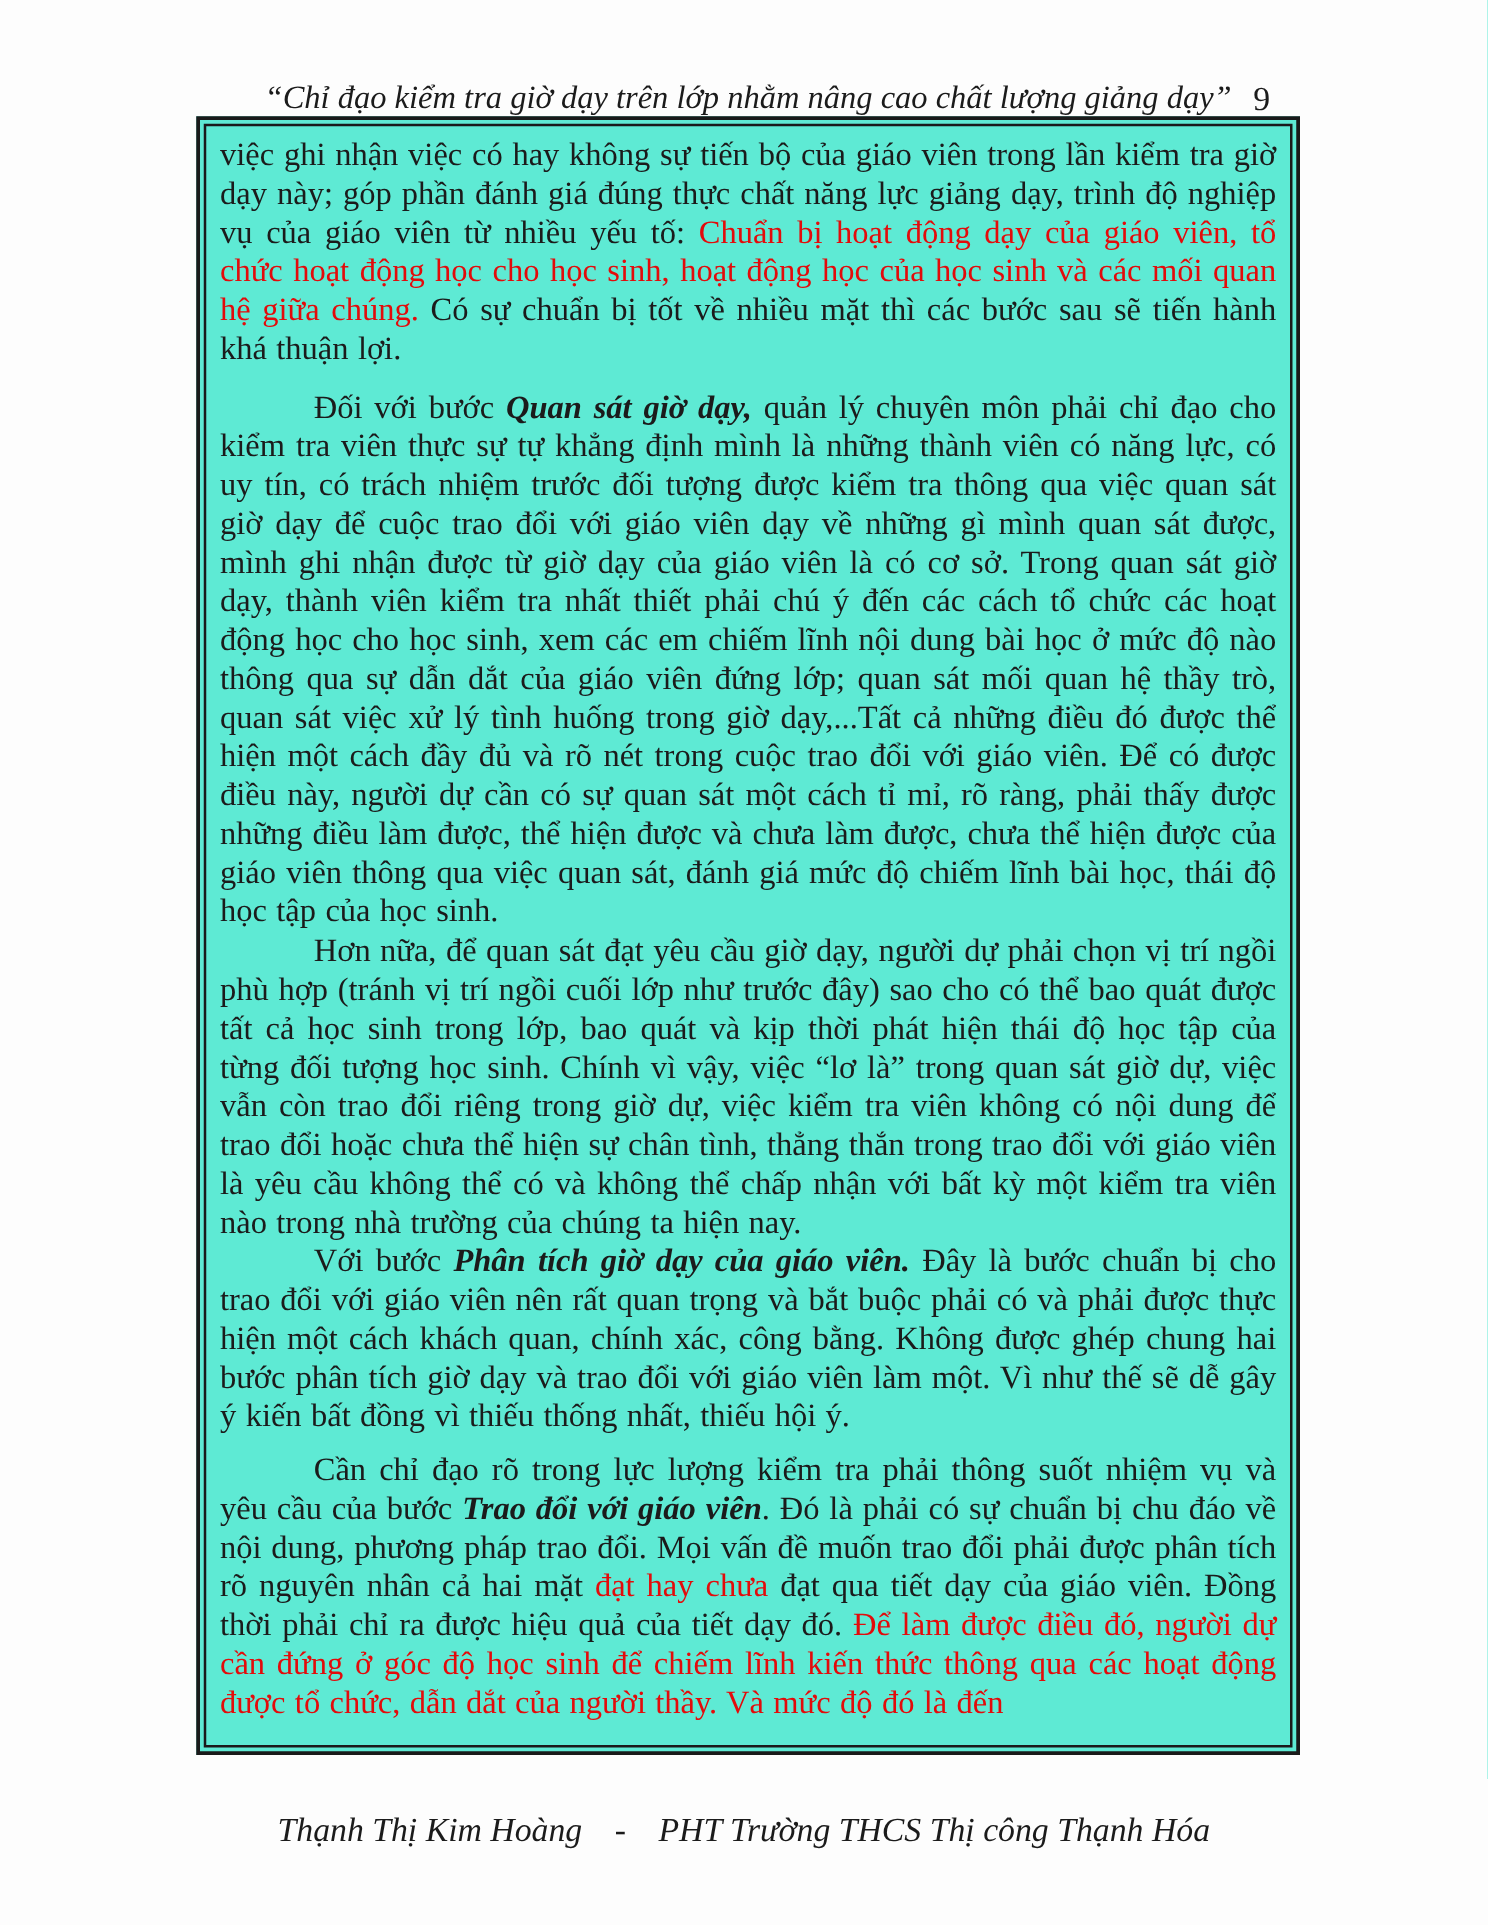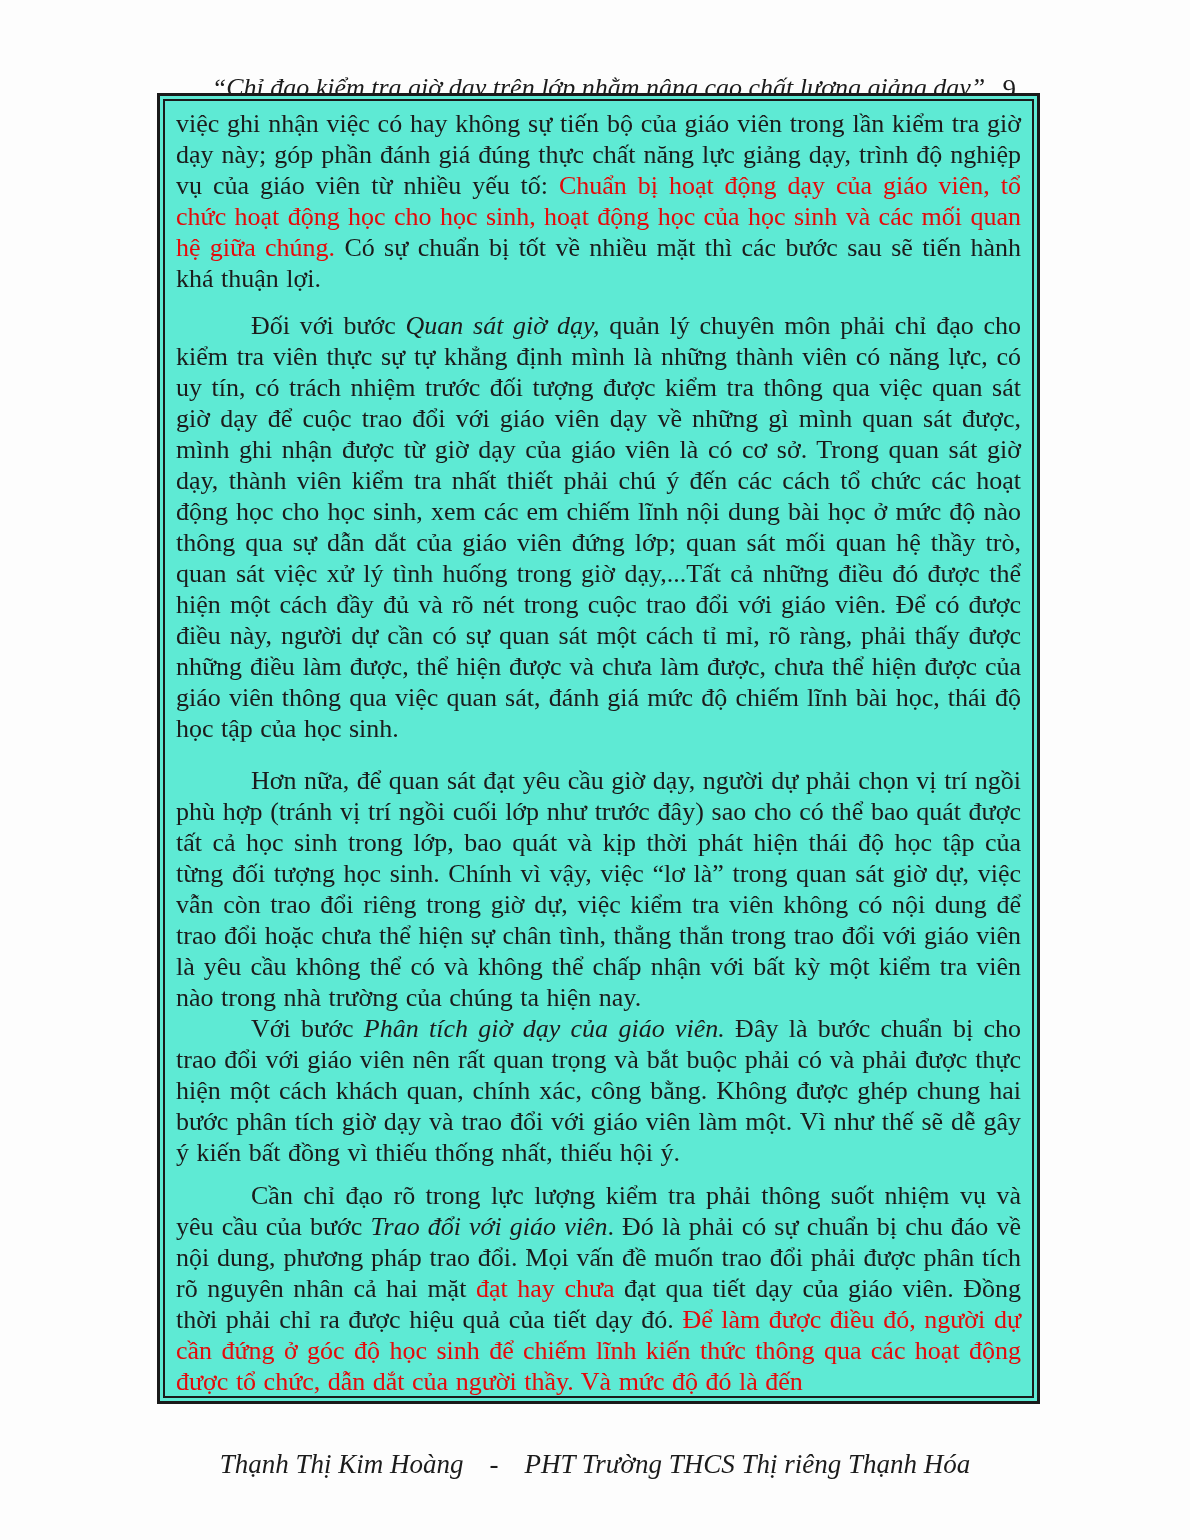"“Chỉ đạo kiểm tra giờ" .page-header { top: 72px -> 62px }
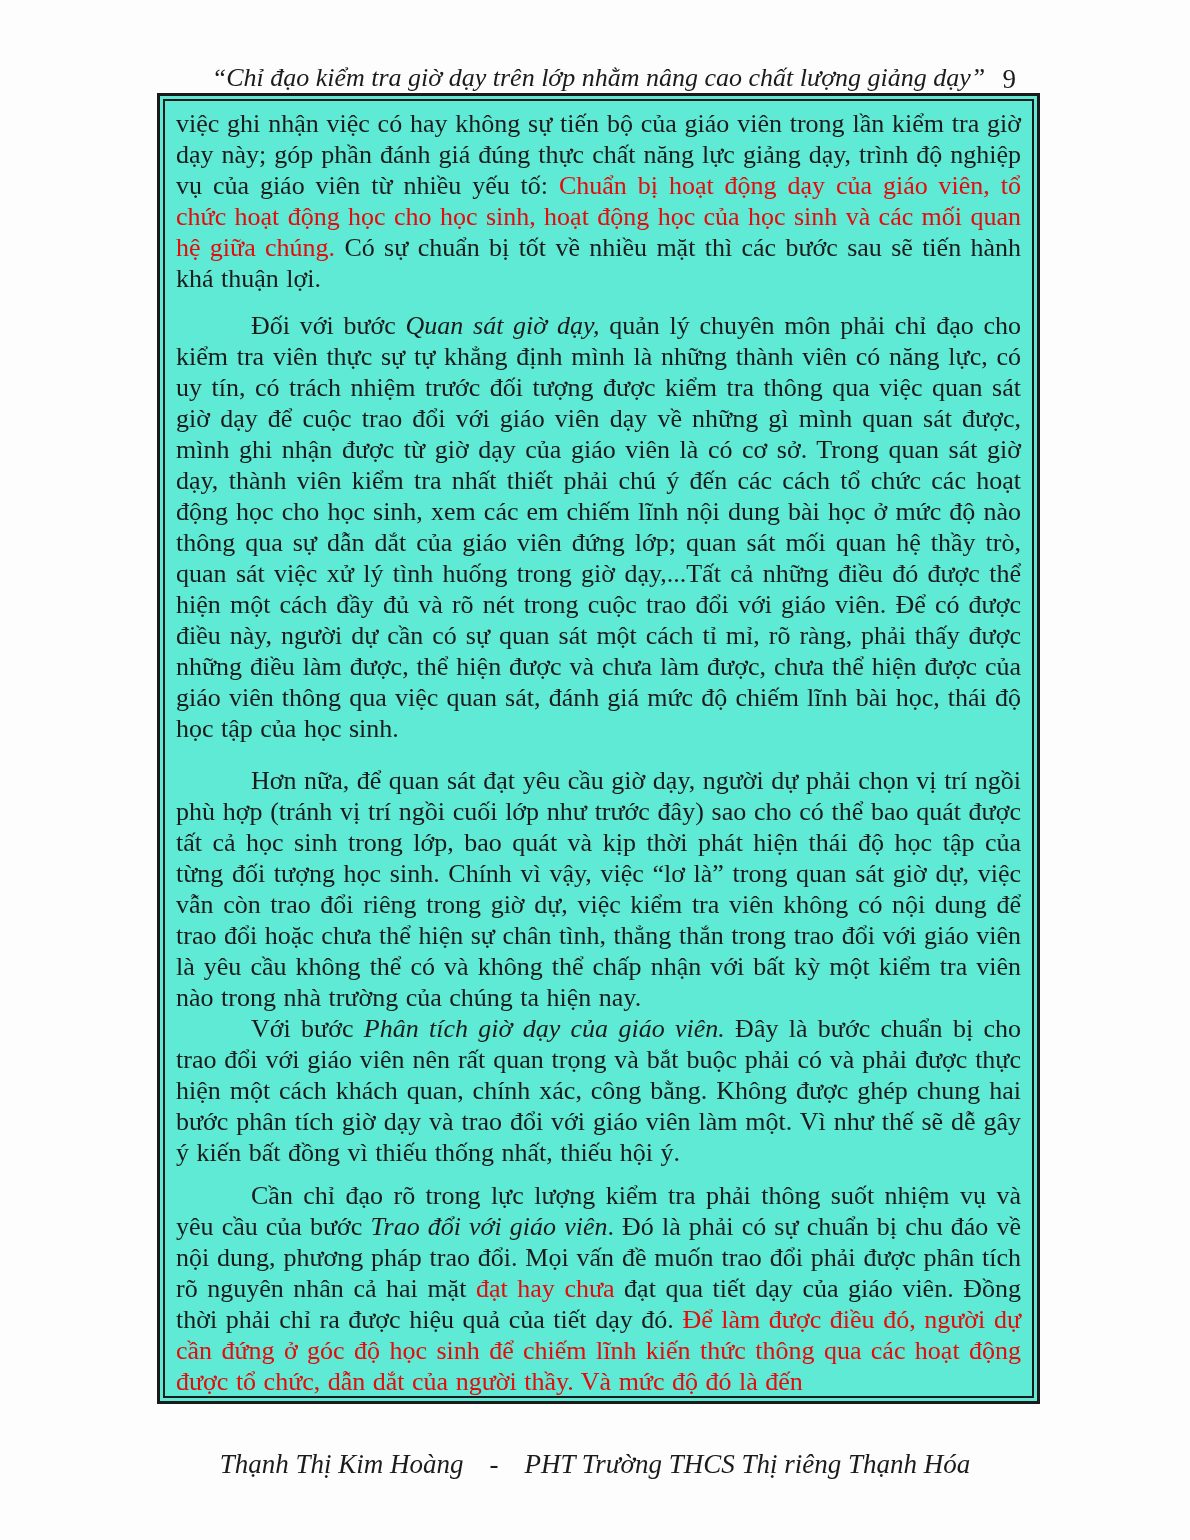"Quan sát giờ dạy," .run-bi { font-weight: normal -> bold }
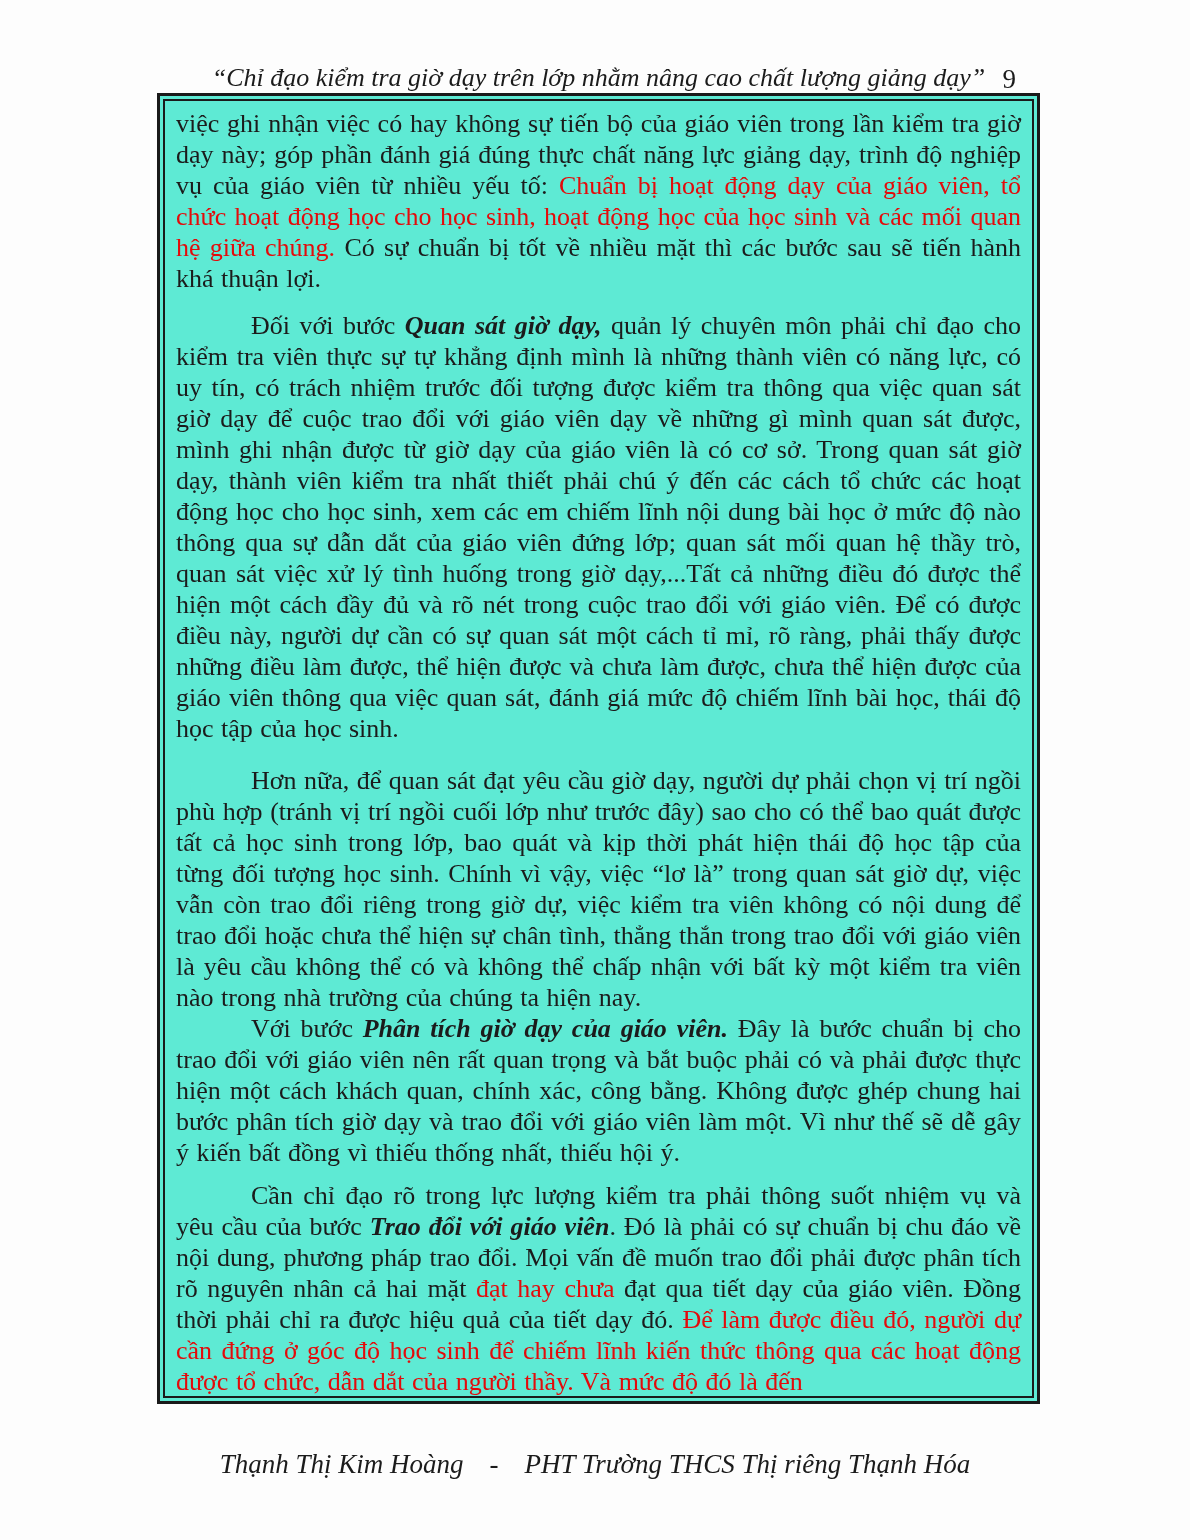"Hơn nữa, để quan sát" .document-body p.para:nth-child(3) { margin-top: 21px -> 1px }
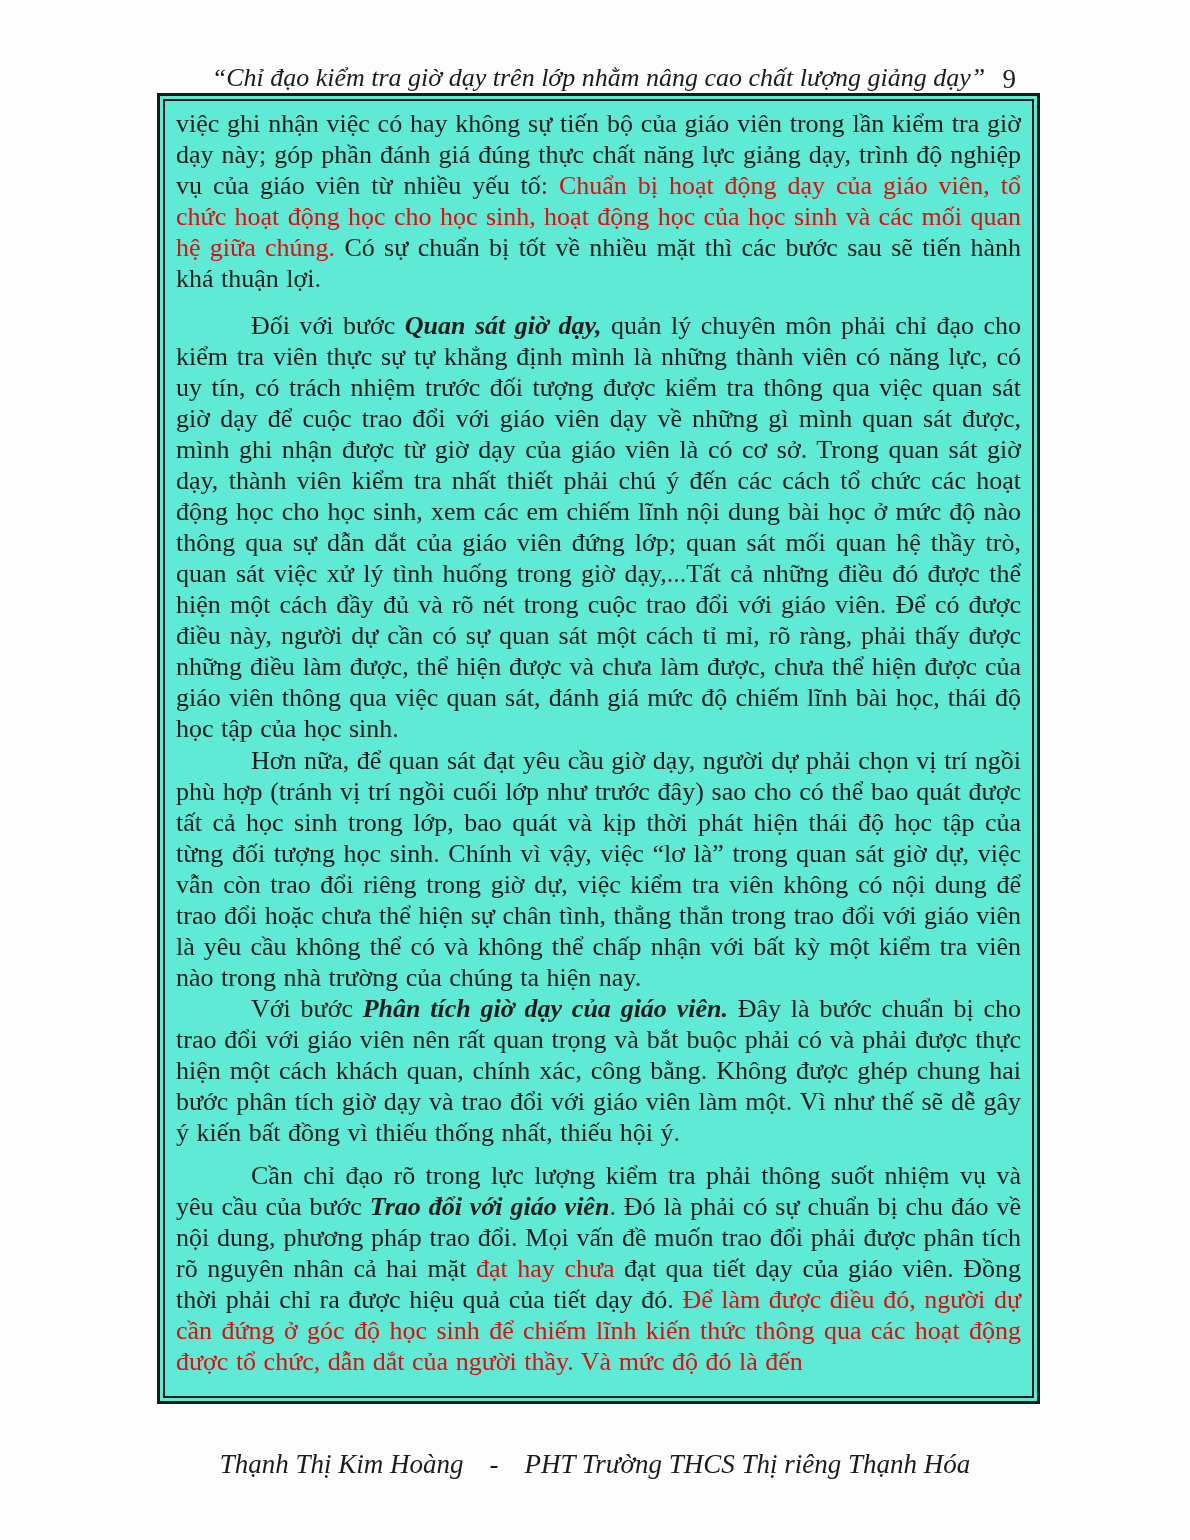"PHT Trường THCS Thị riêng" span { text: riêng -> công }
